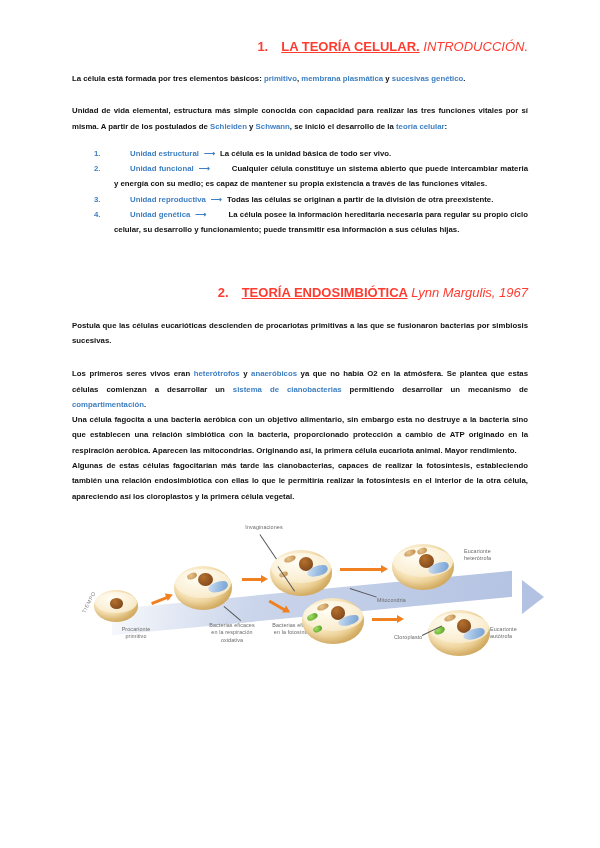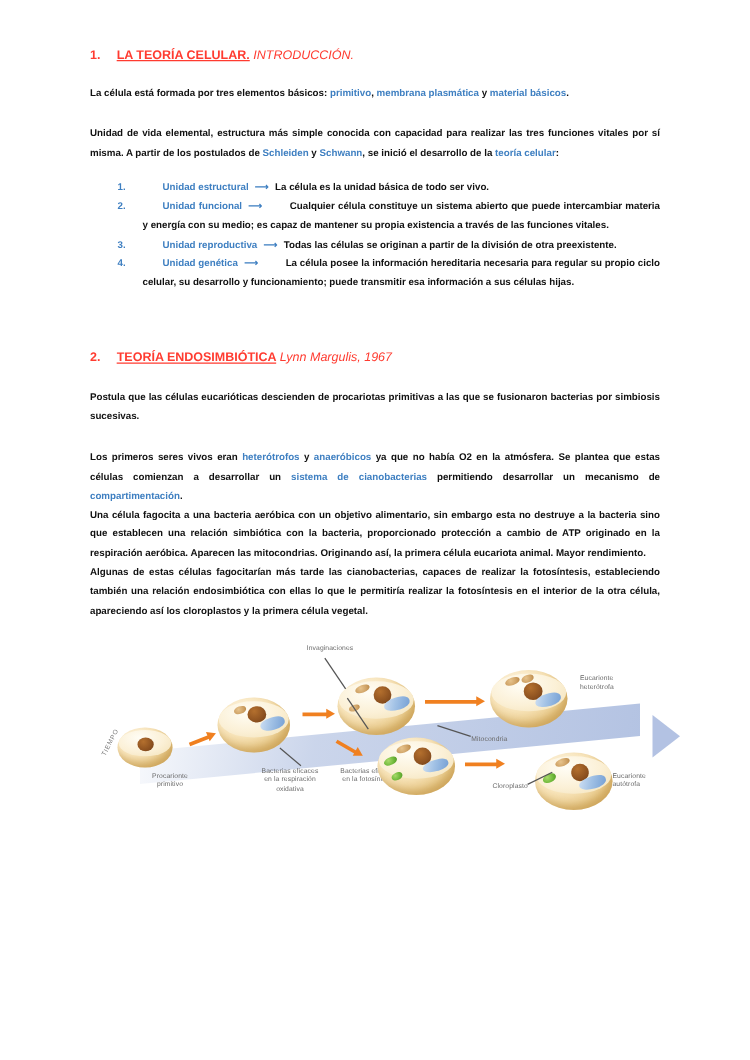"1. LA TEORÍA CELULAR. INTRODUCCIÓN." .section-heading { font-size: 10px -> 13px; text-align: left -> right }
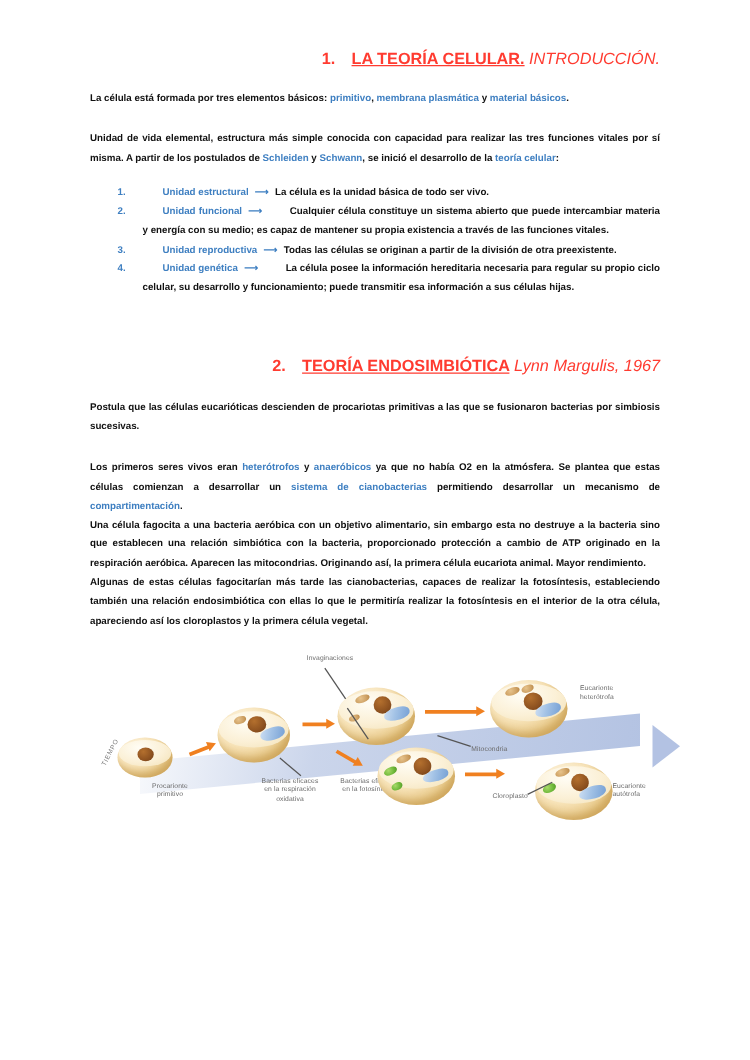"material básicos" span.blue { text: material básicos -> sucesivas genético }
